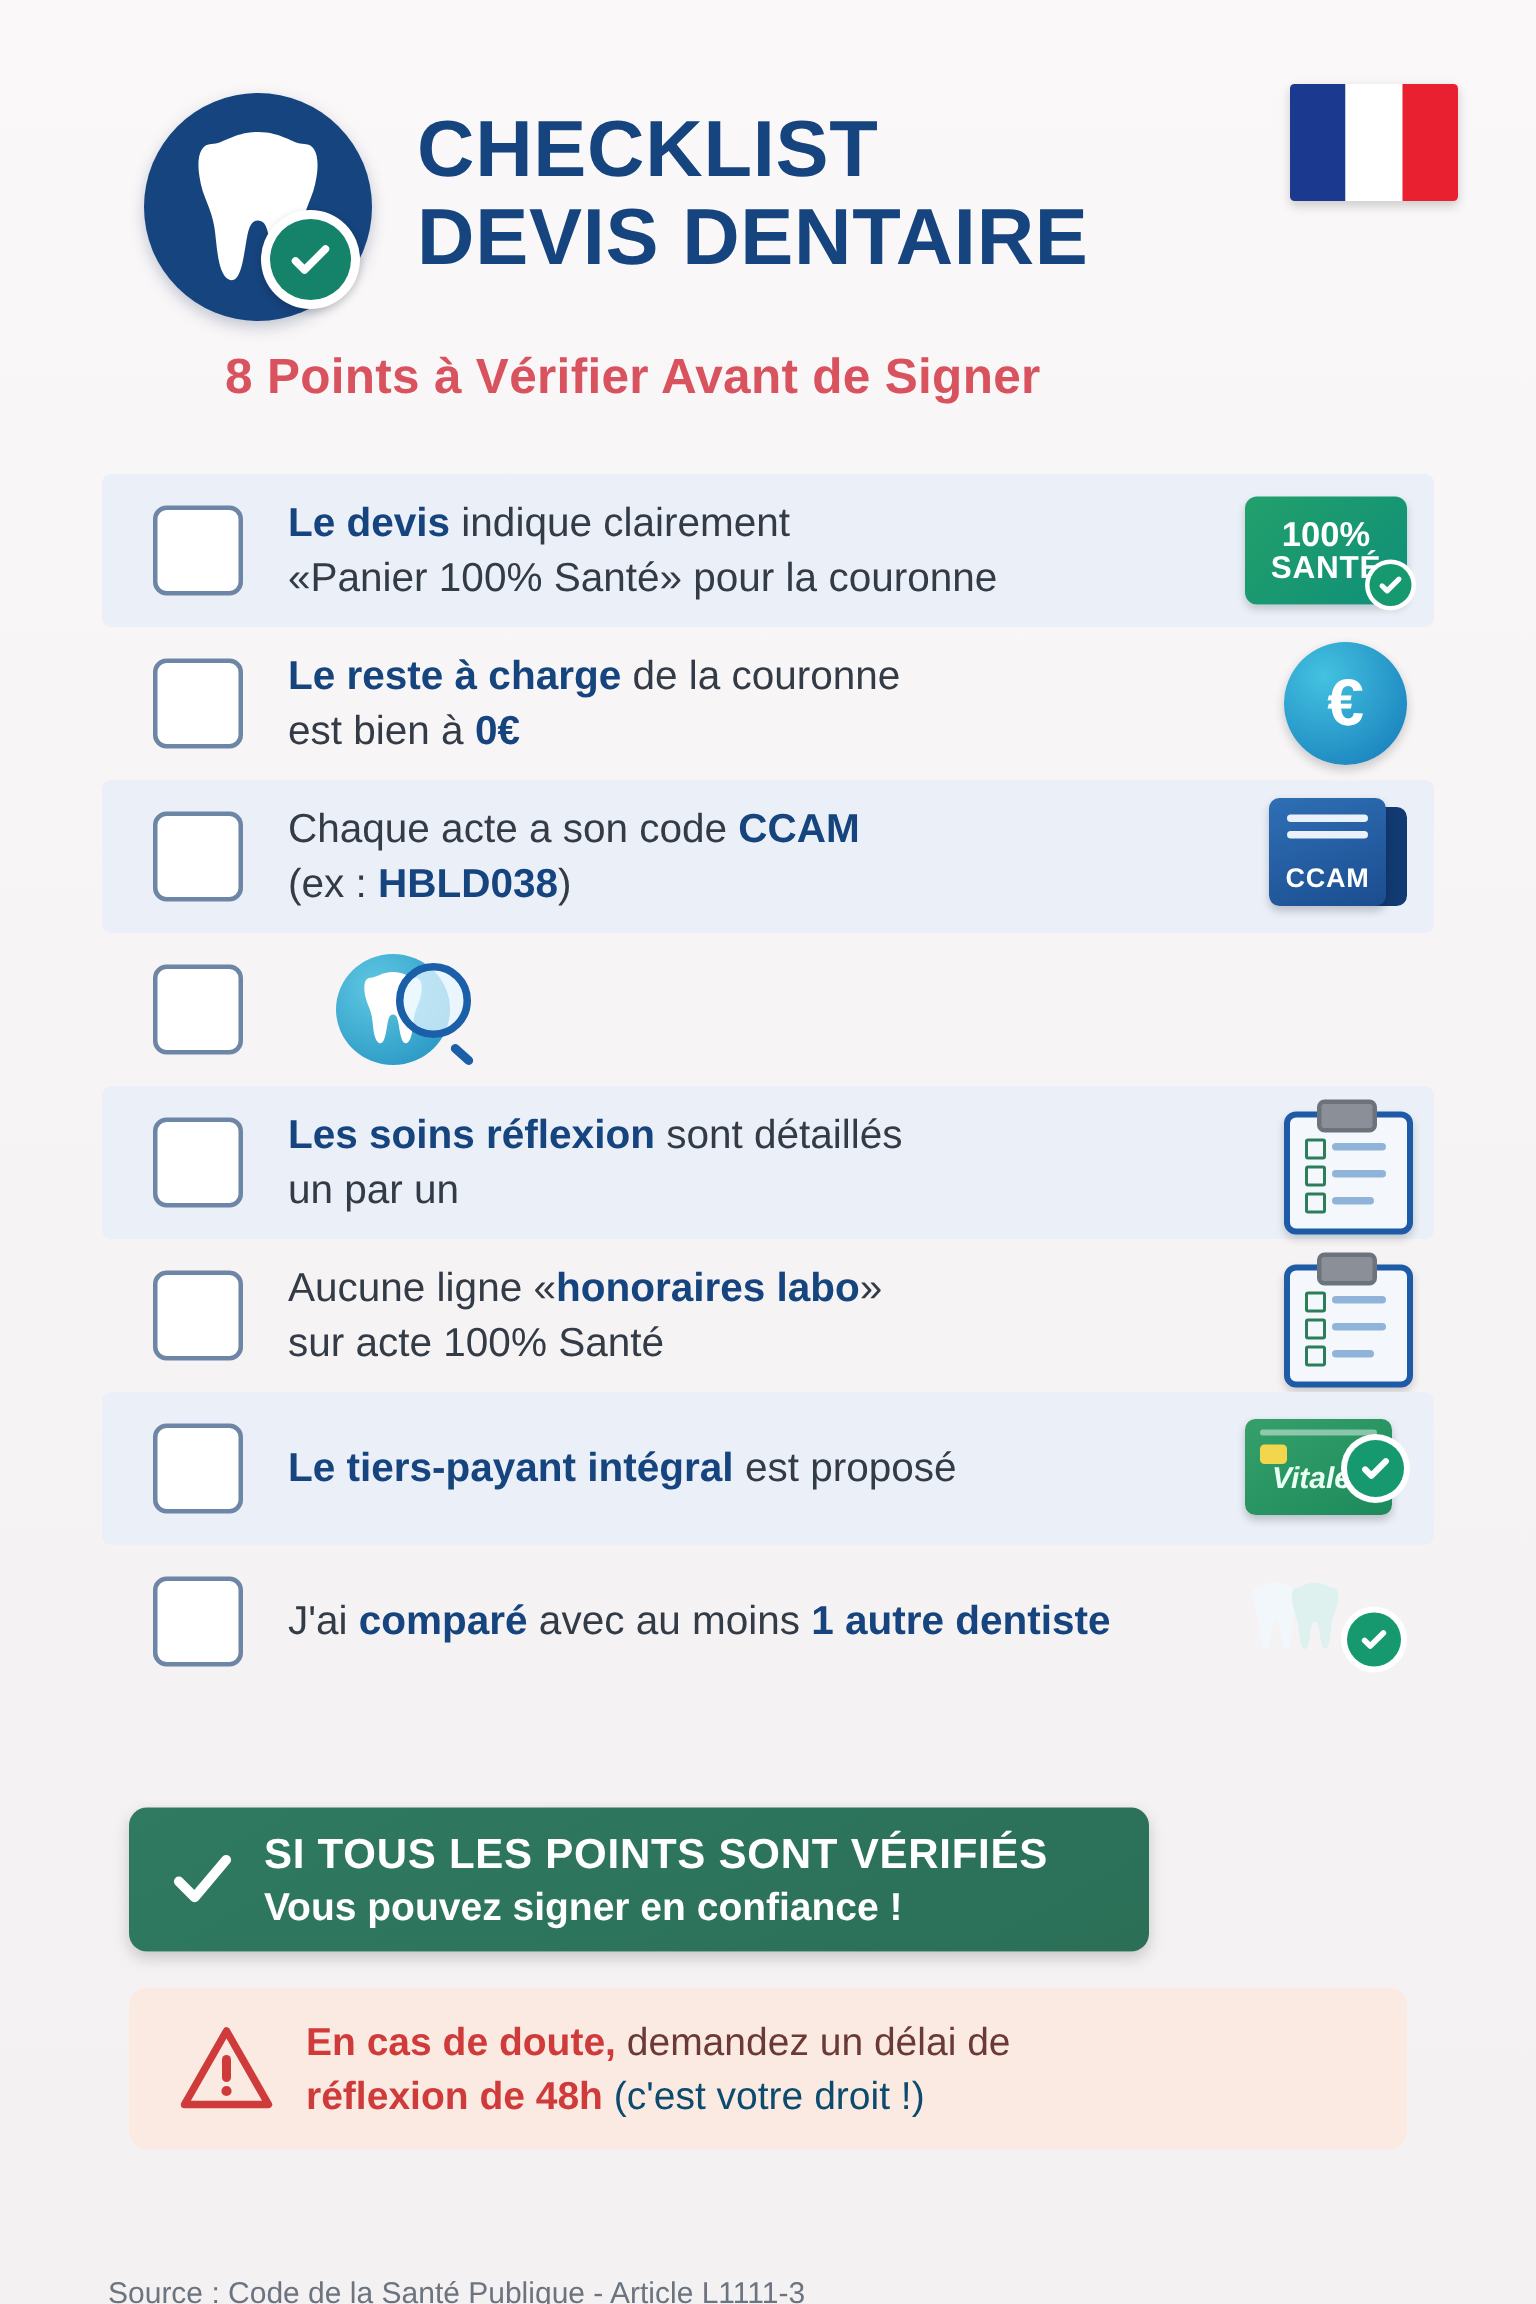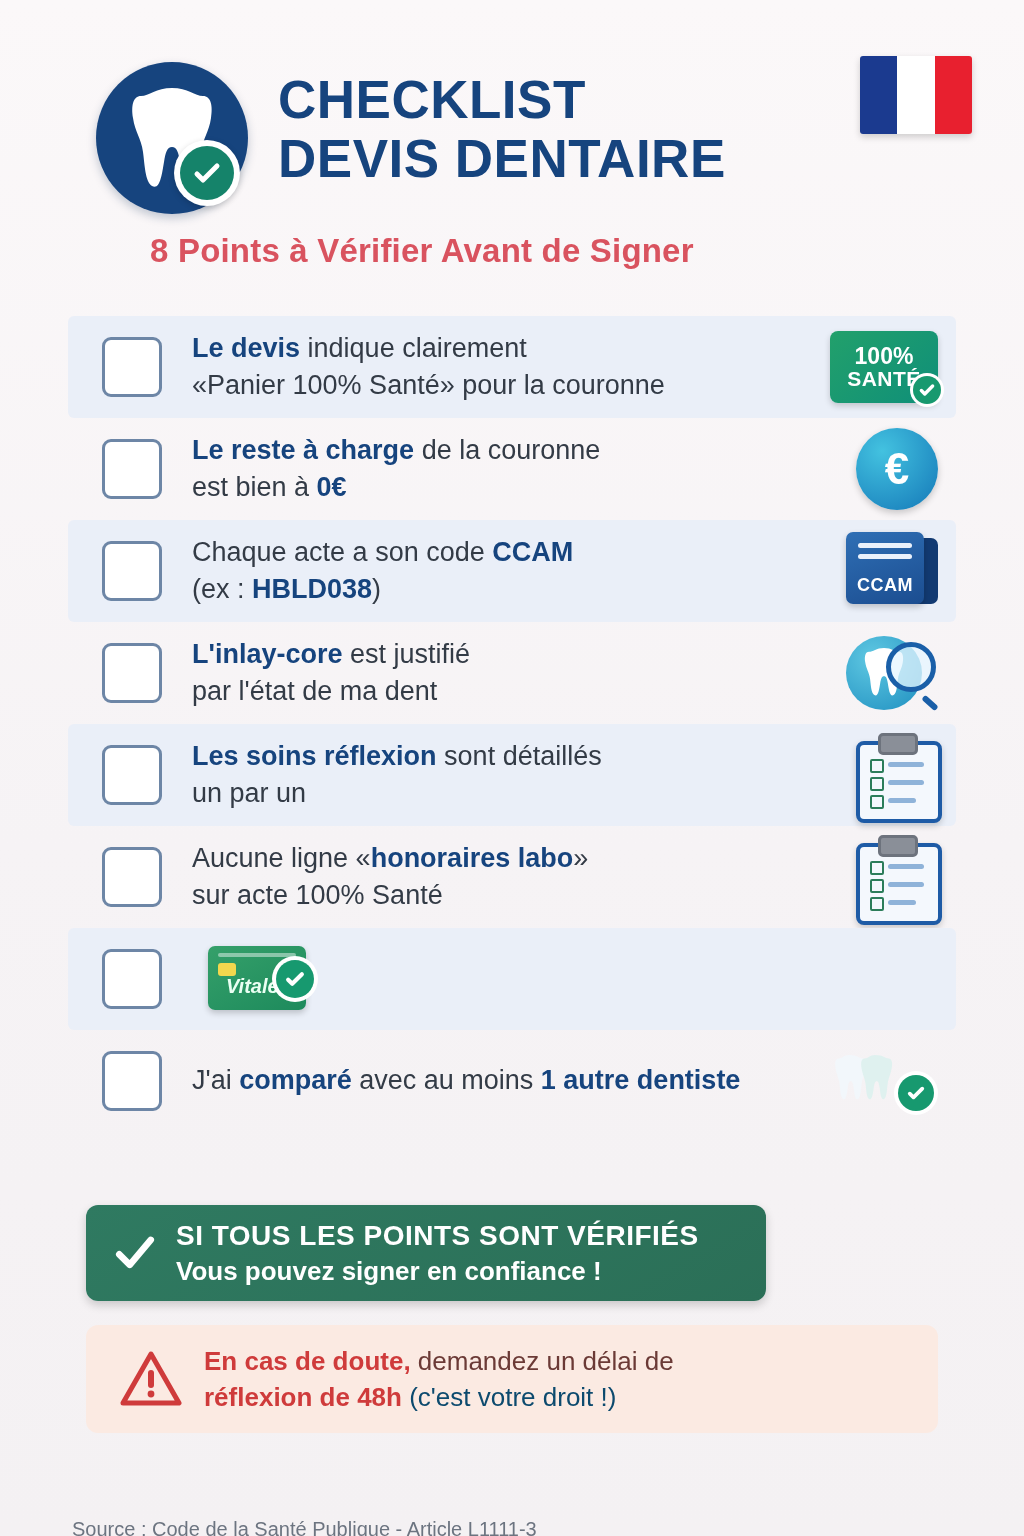"L'inlay-core est justifié" div.row-text { html: <div><b>L'inlay-core</b> est justifié<br>par l'état de ma dent</div> -> none }
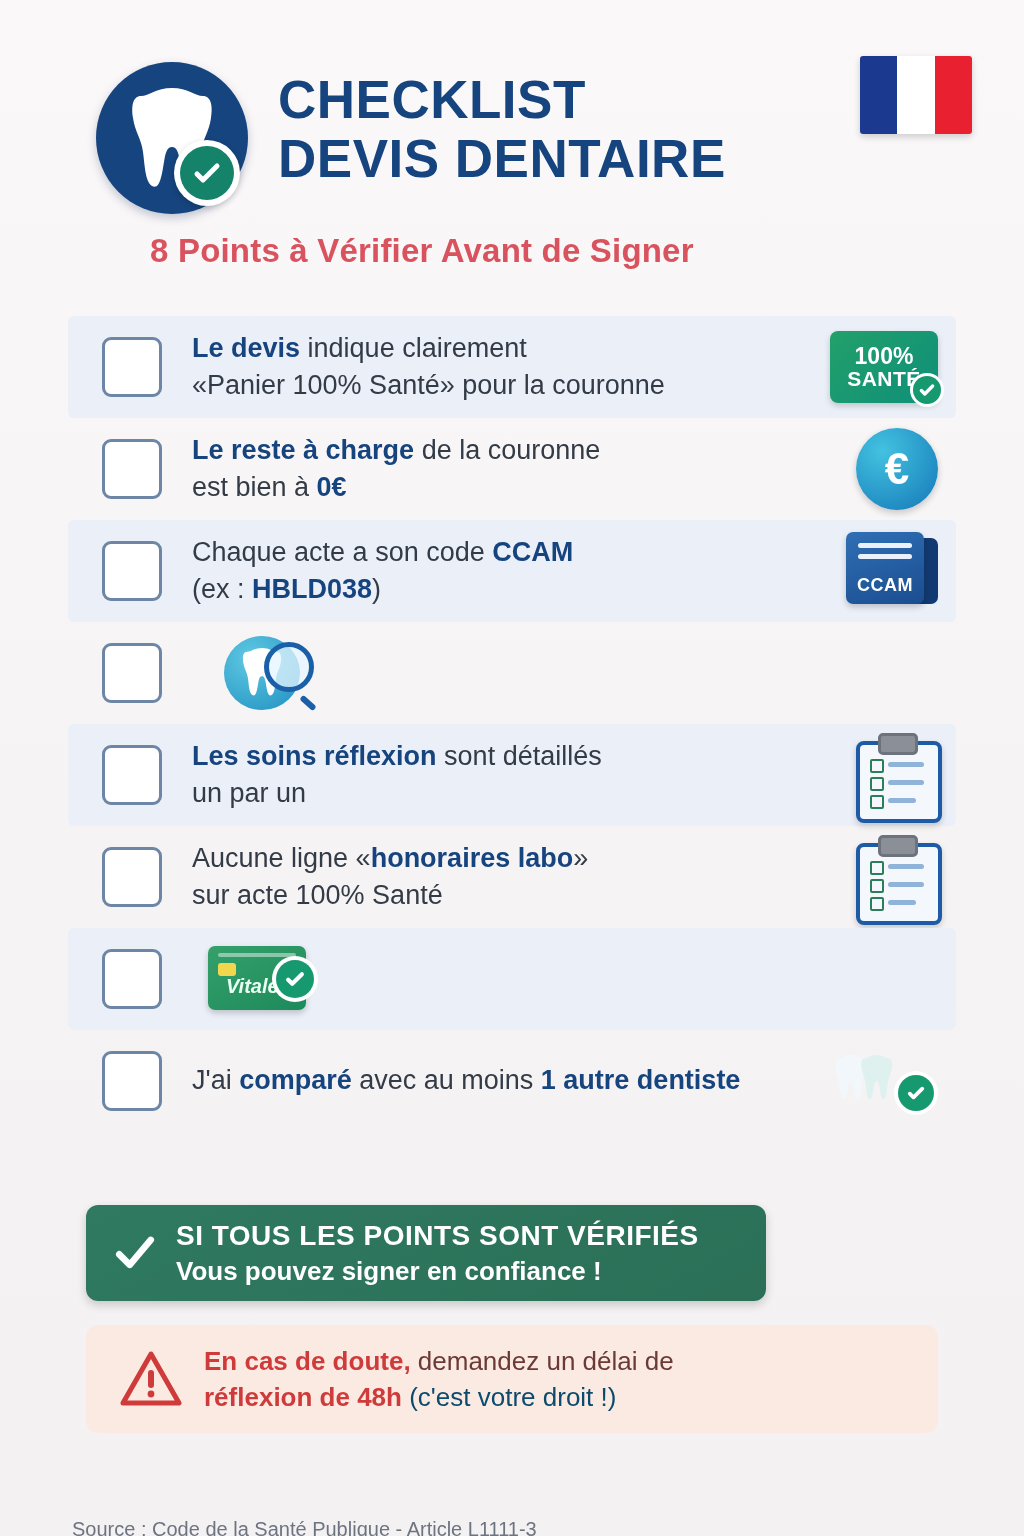"Le tiers-payant intégral est proposé" div.row-text { html: none -> <div><b>Le tiers-payant intégral</b> est proposé</div> }
